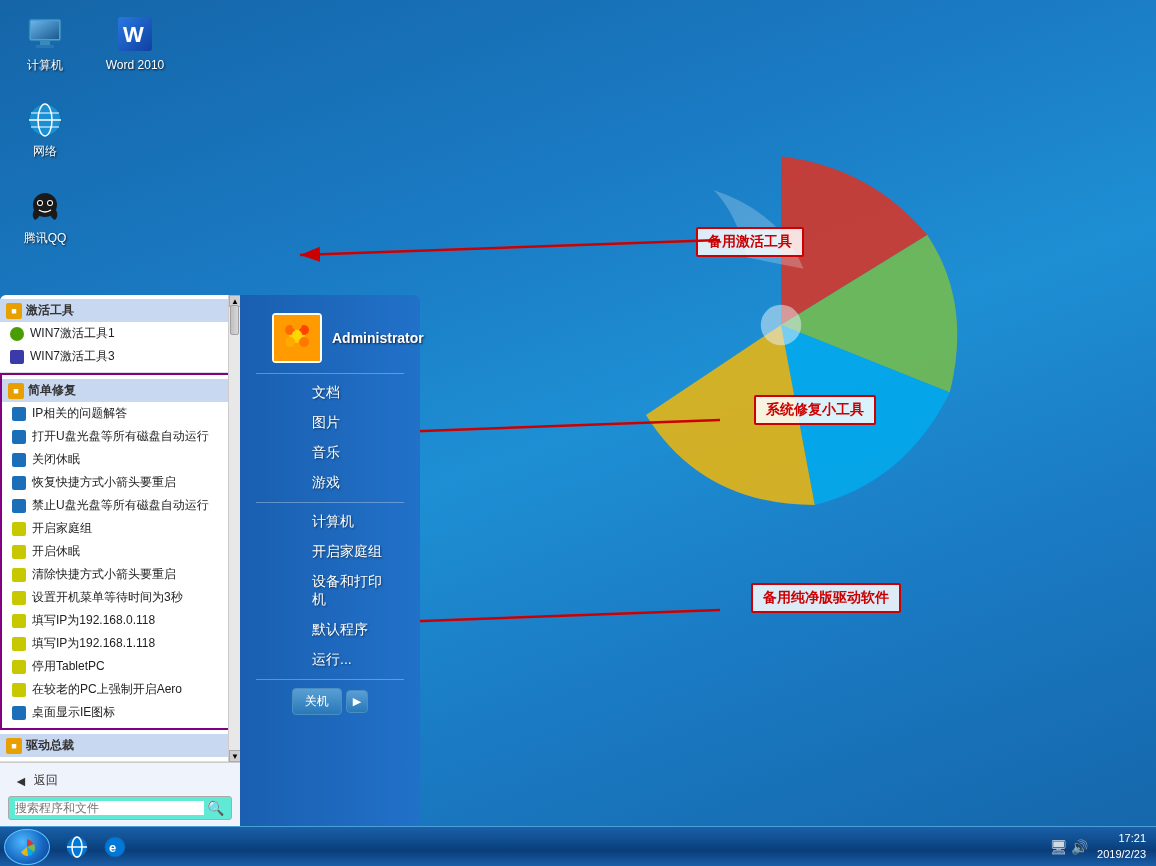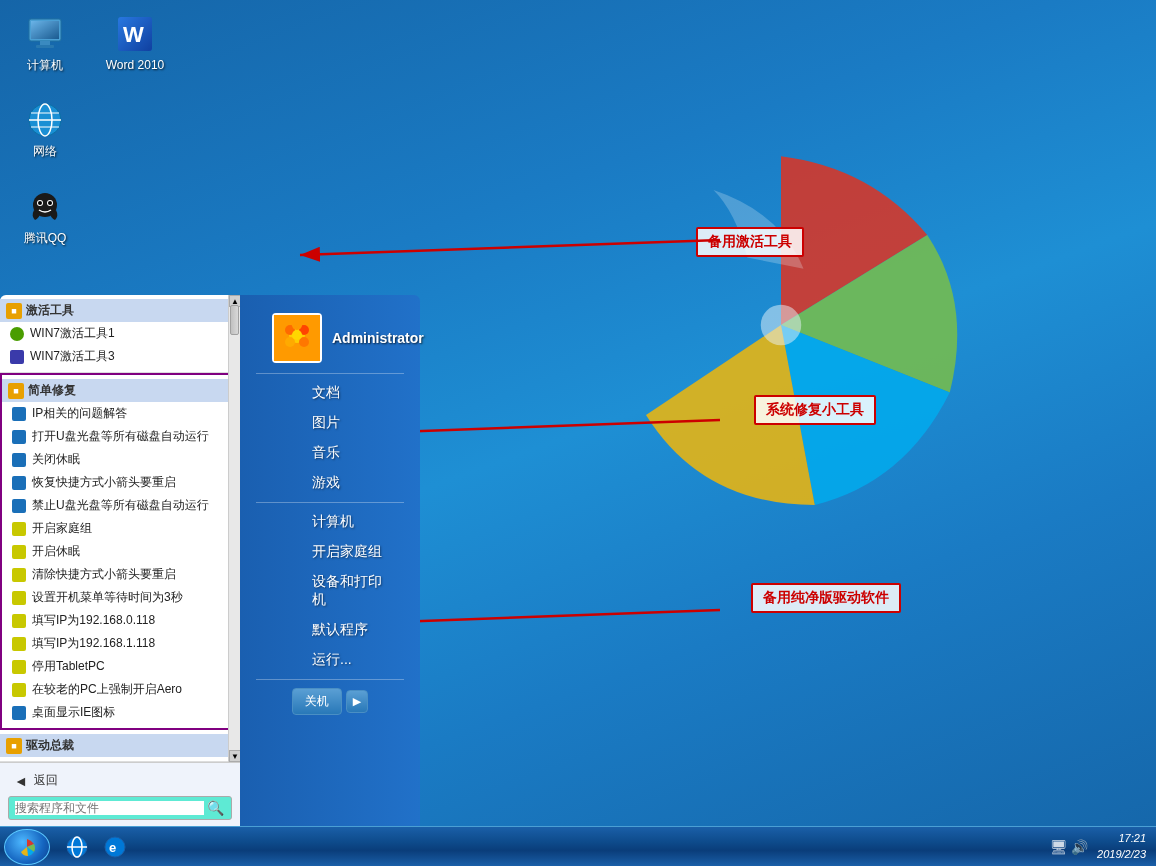"17:21" .taskbar-clock { font-style: italic -> none }
